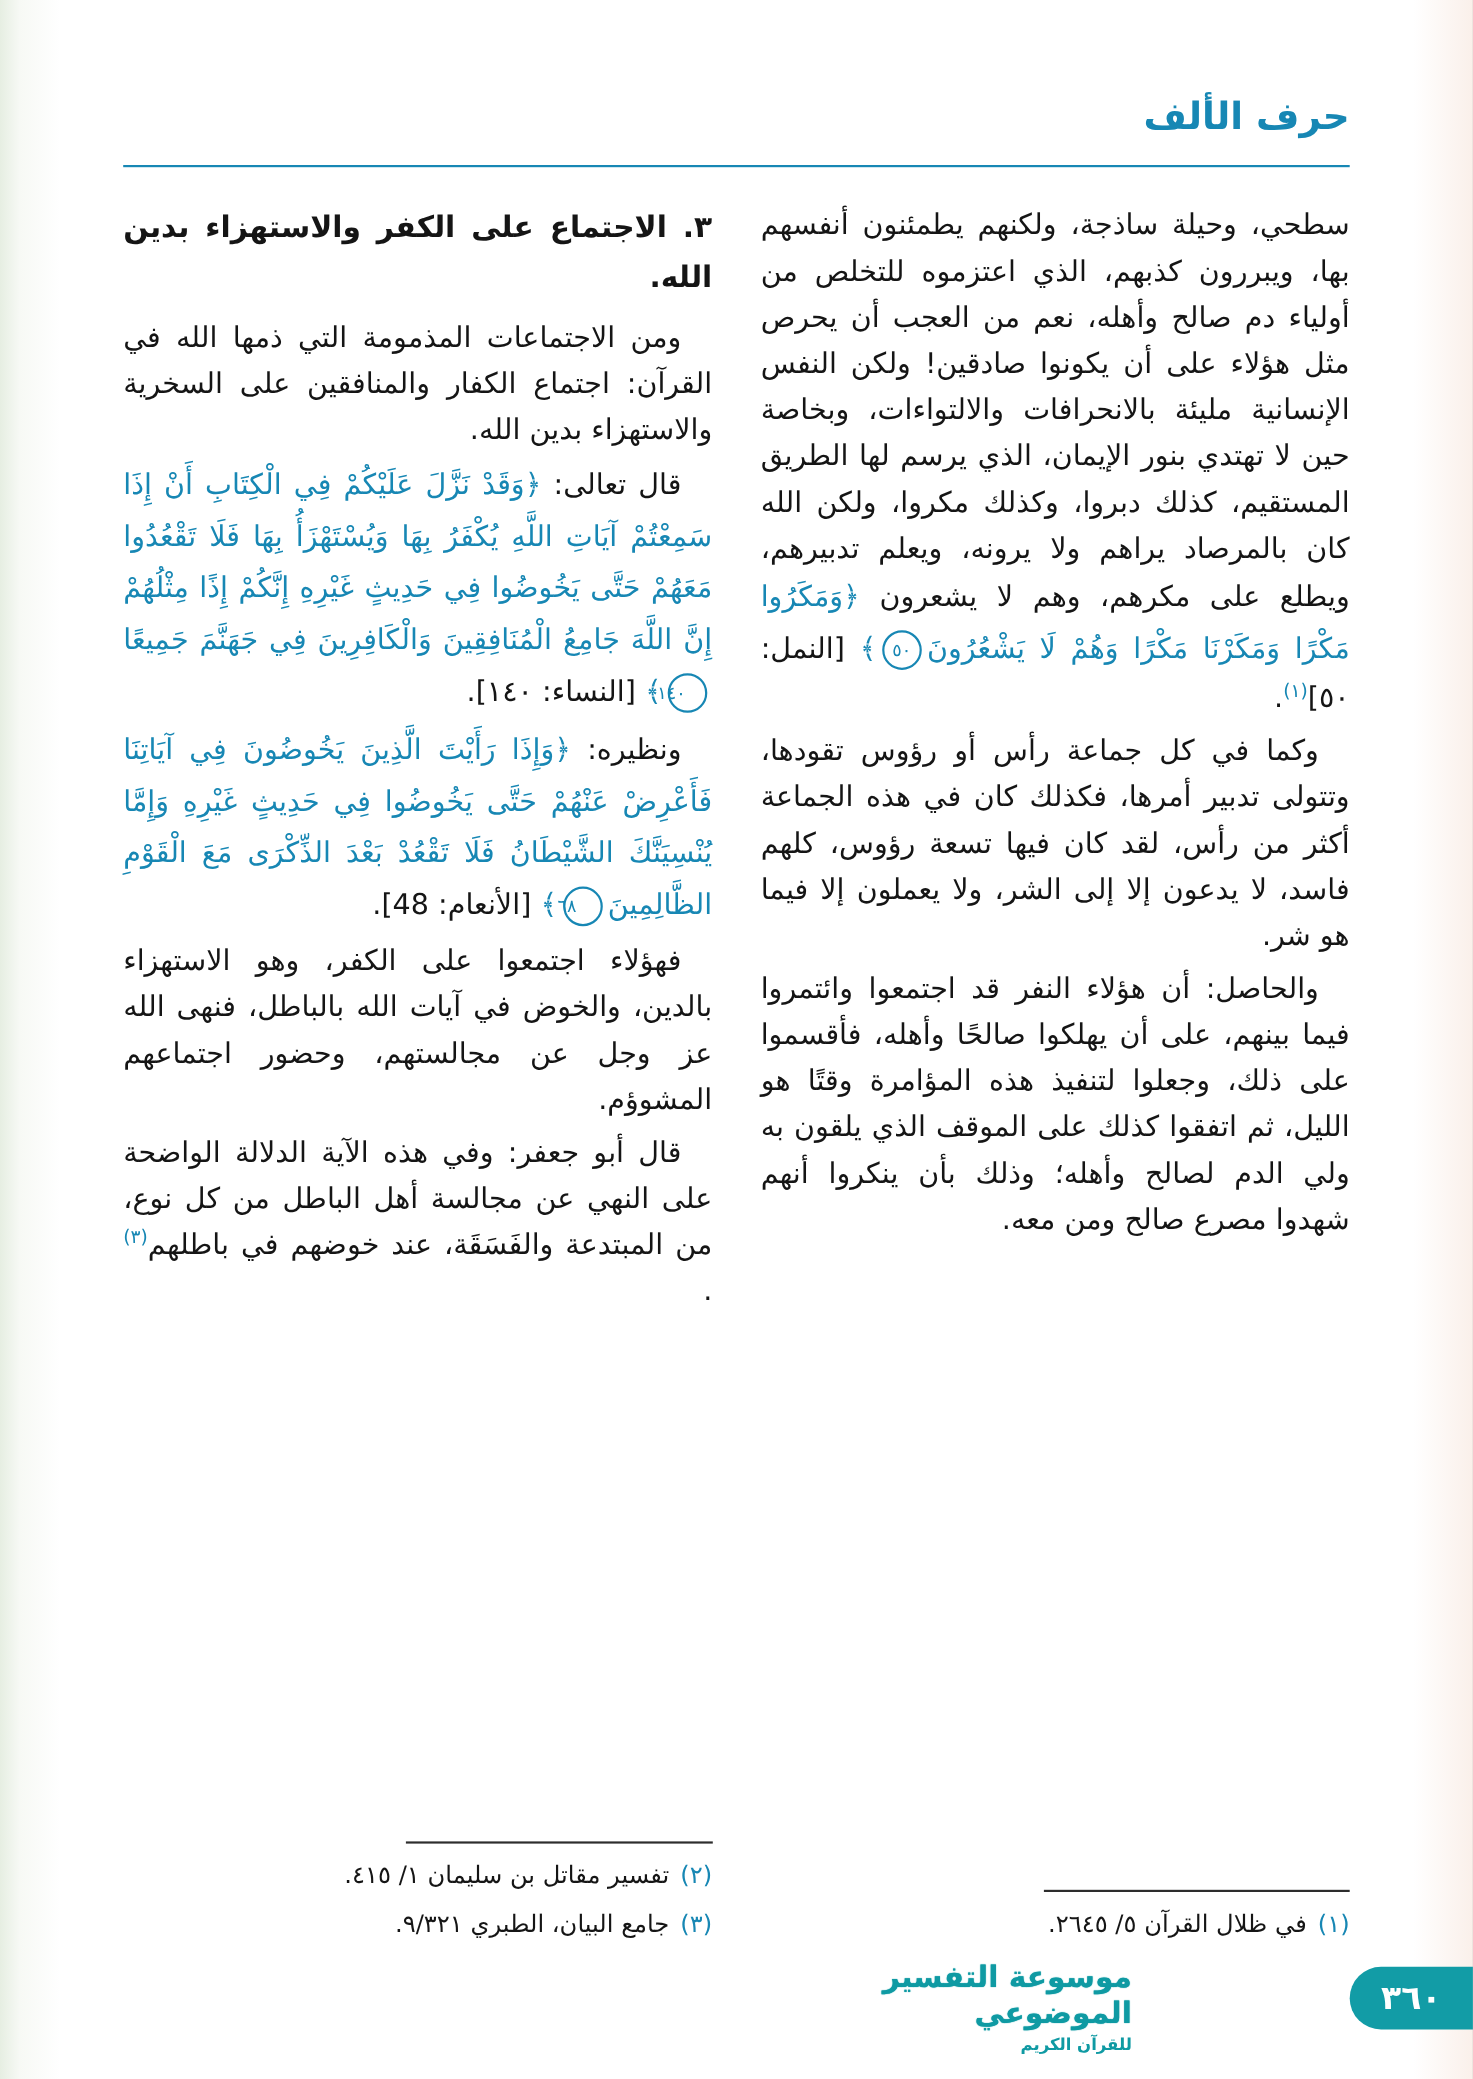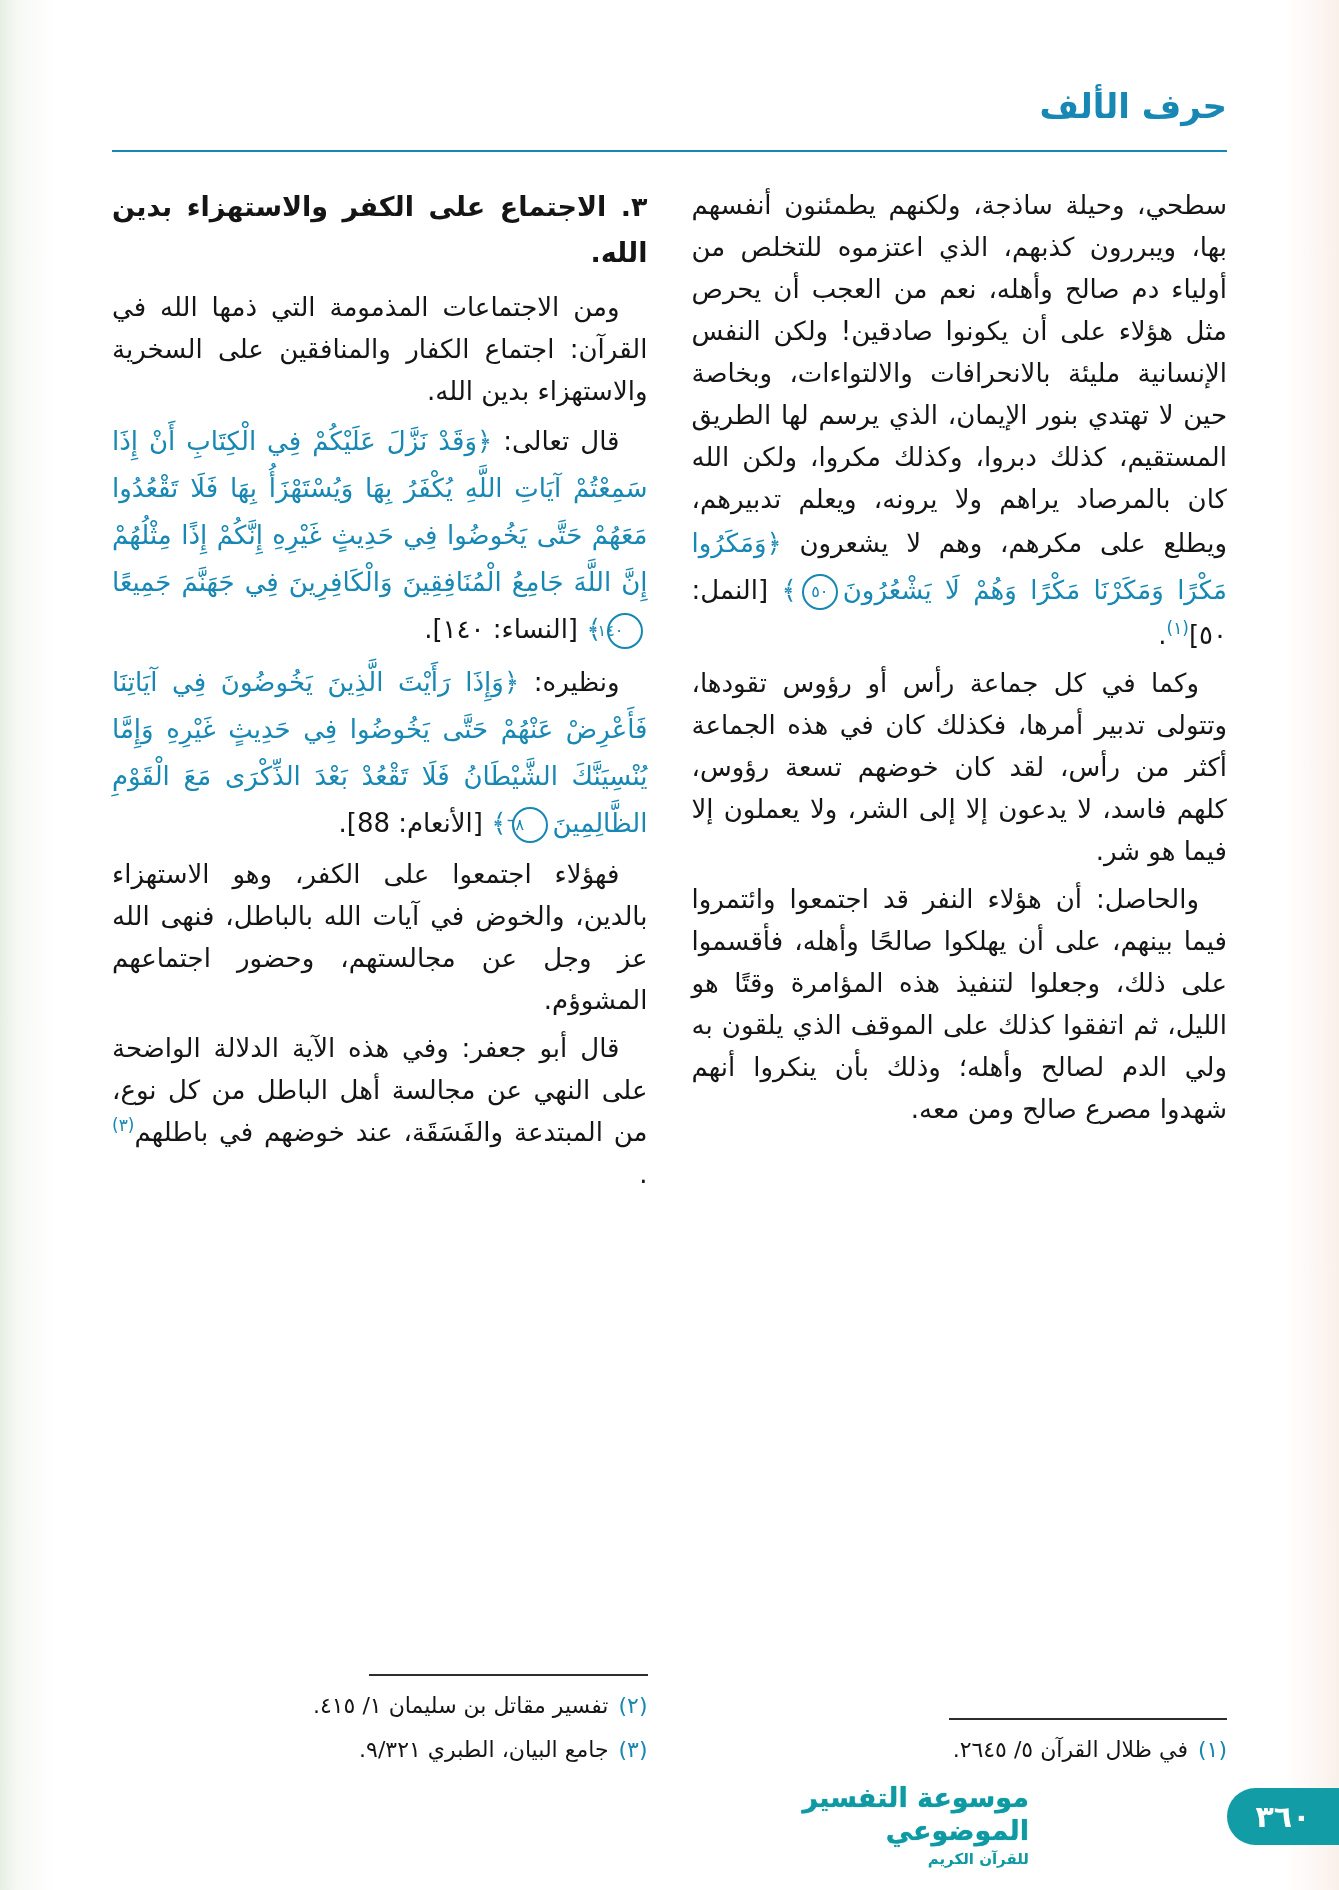"وكما في كل جماعة رأس" p.para { text: خوضهم -> فيها }
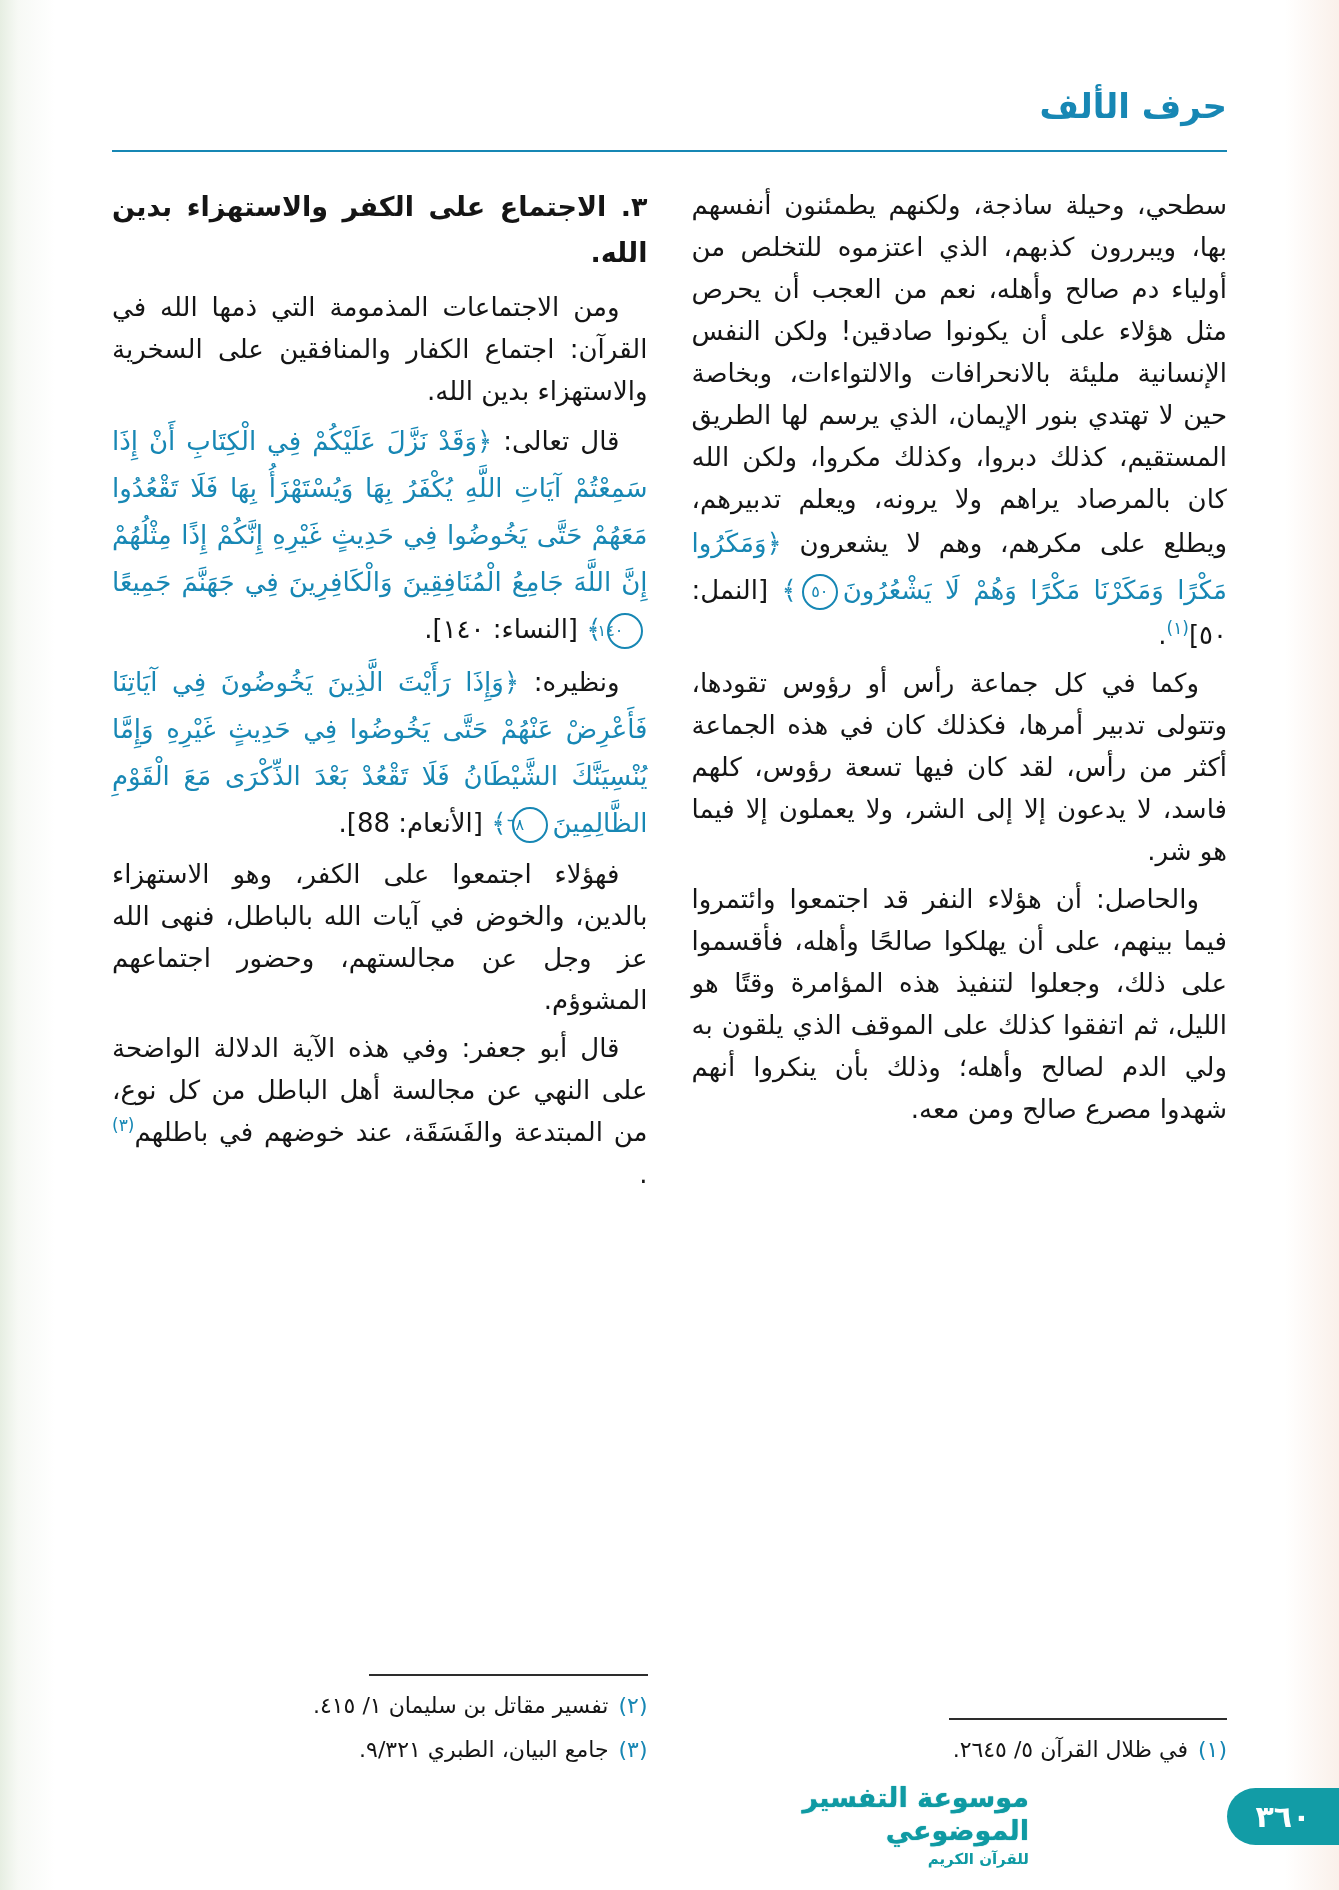"[الأنعام: 88]." span { text: 88 -> 48 }
